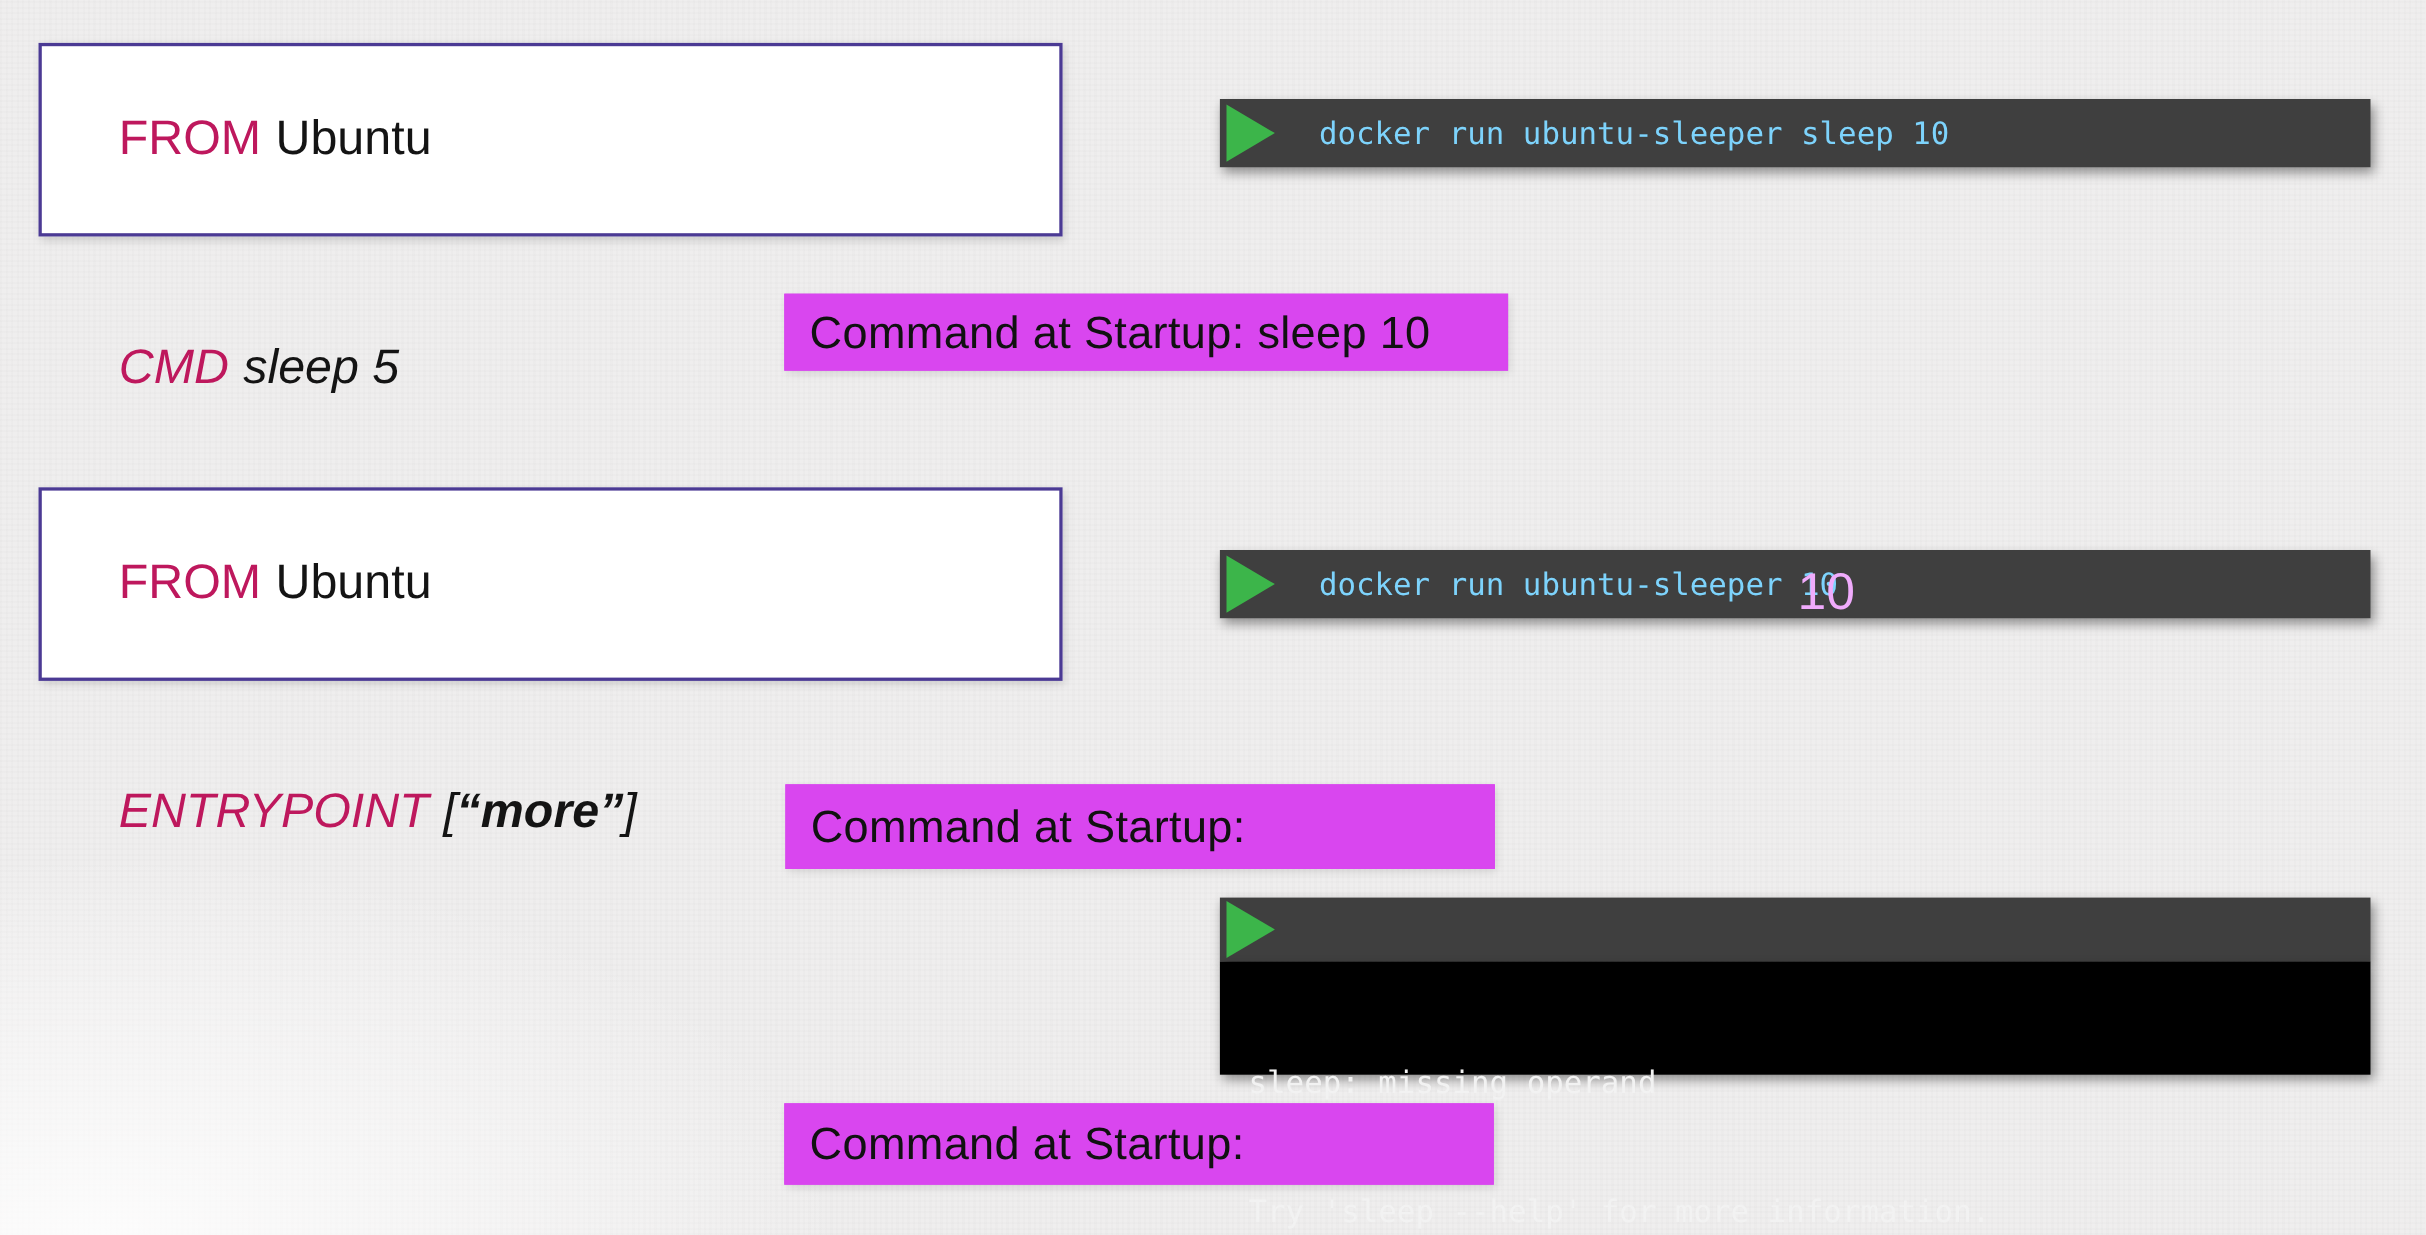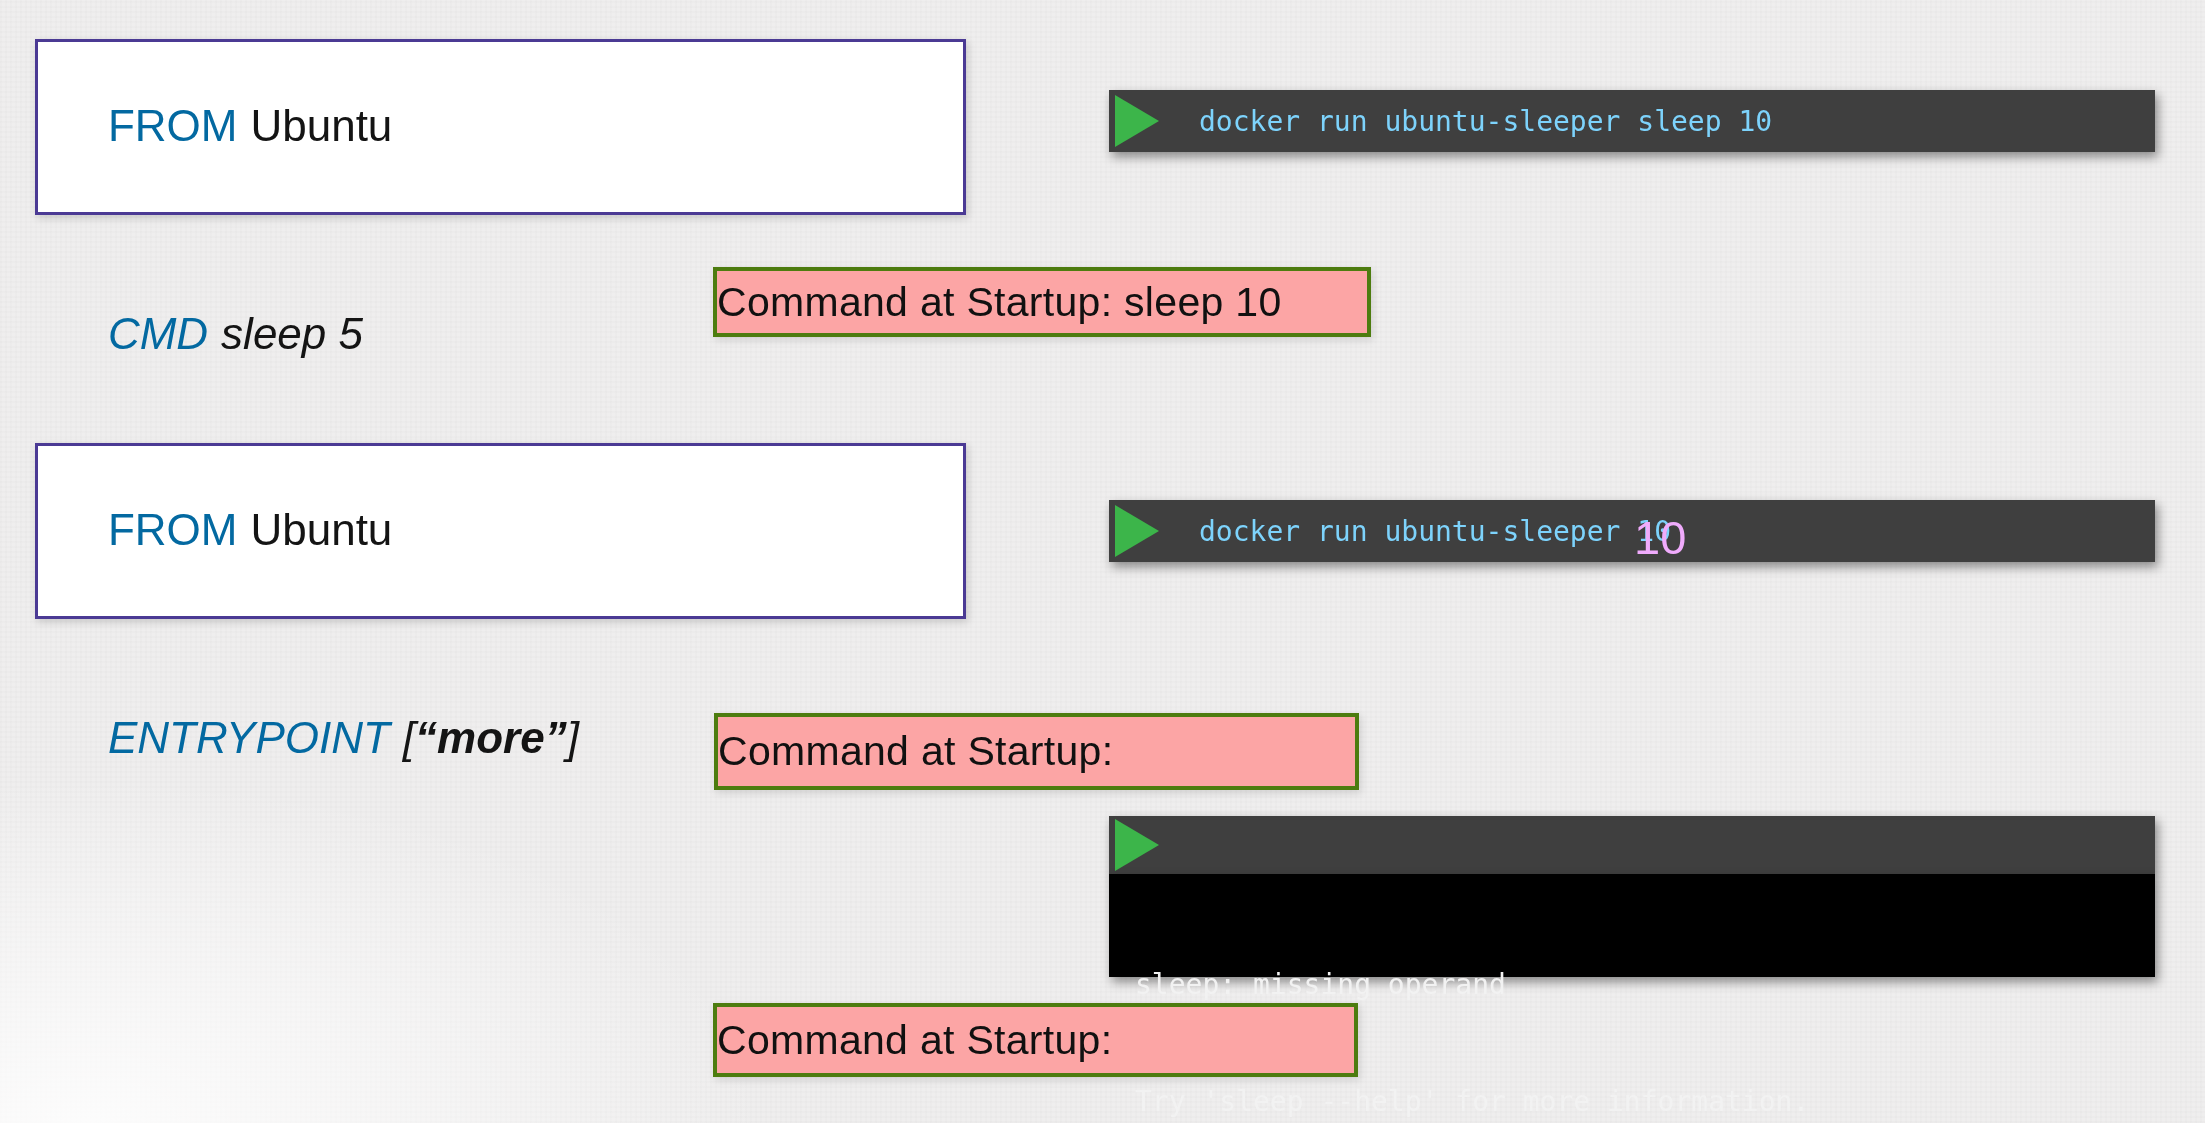"FROM" .kw { color: #0369a1 -> #be185d }
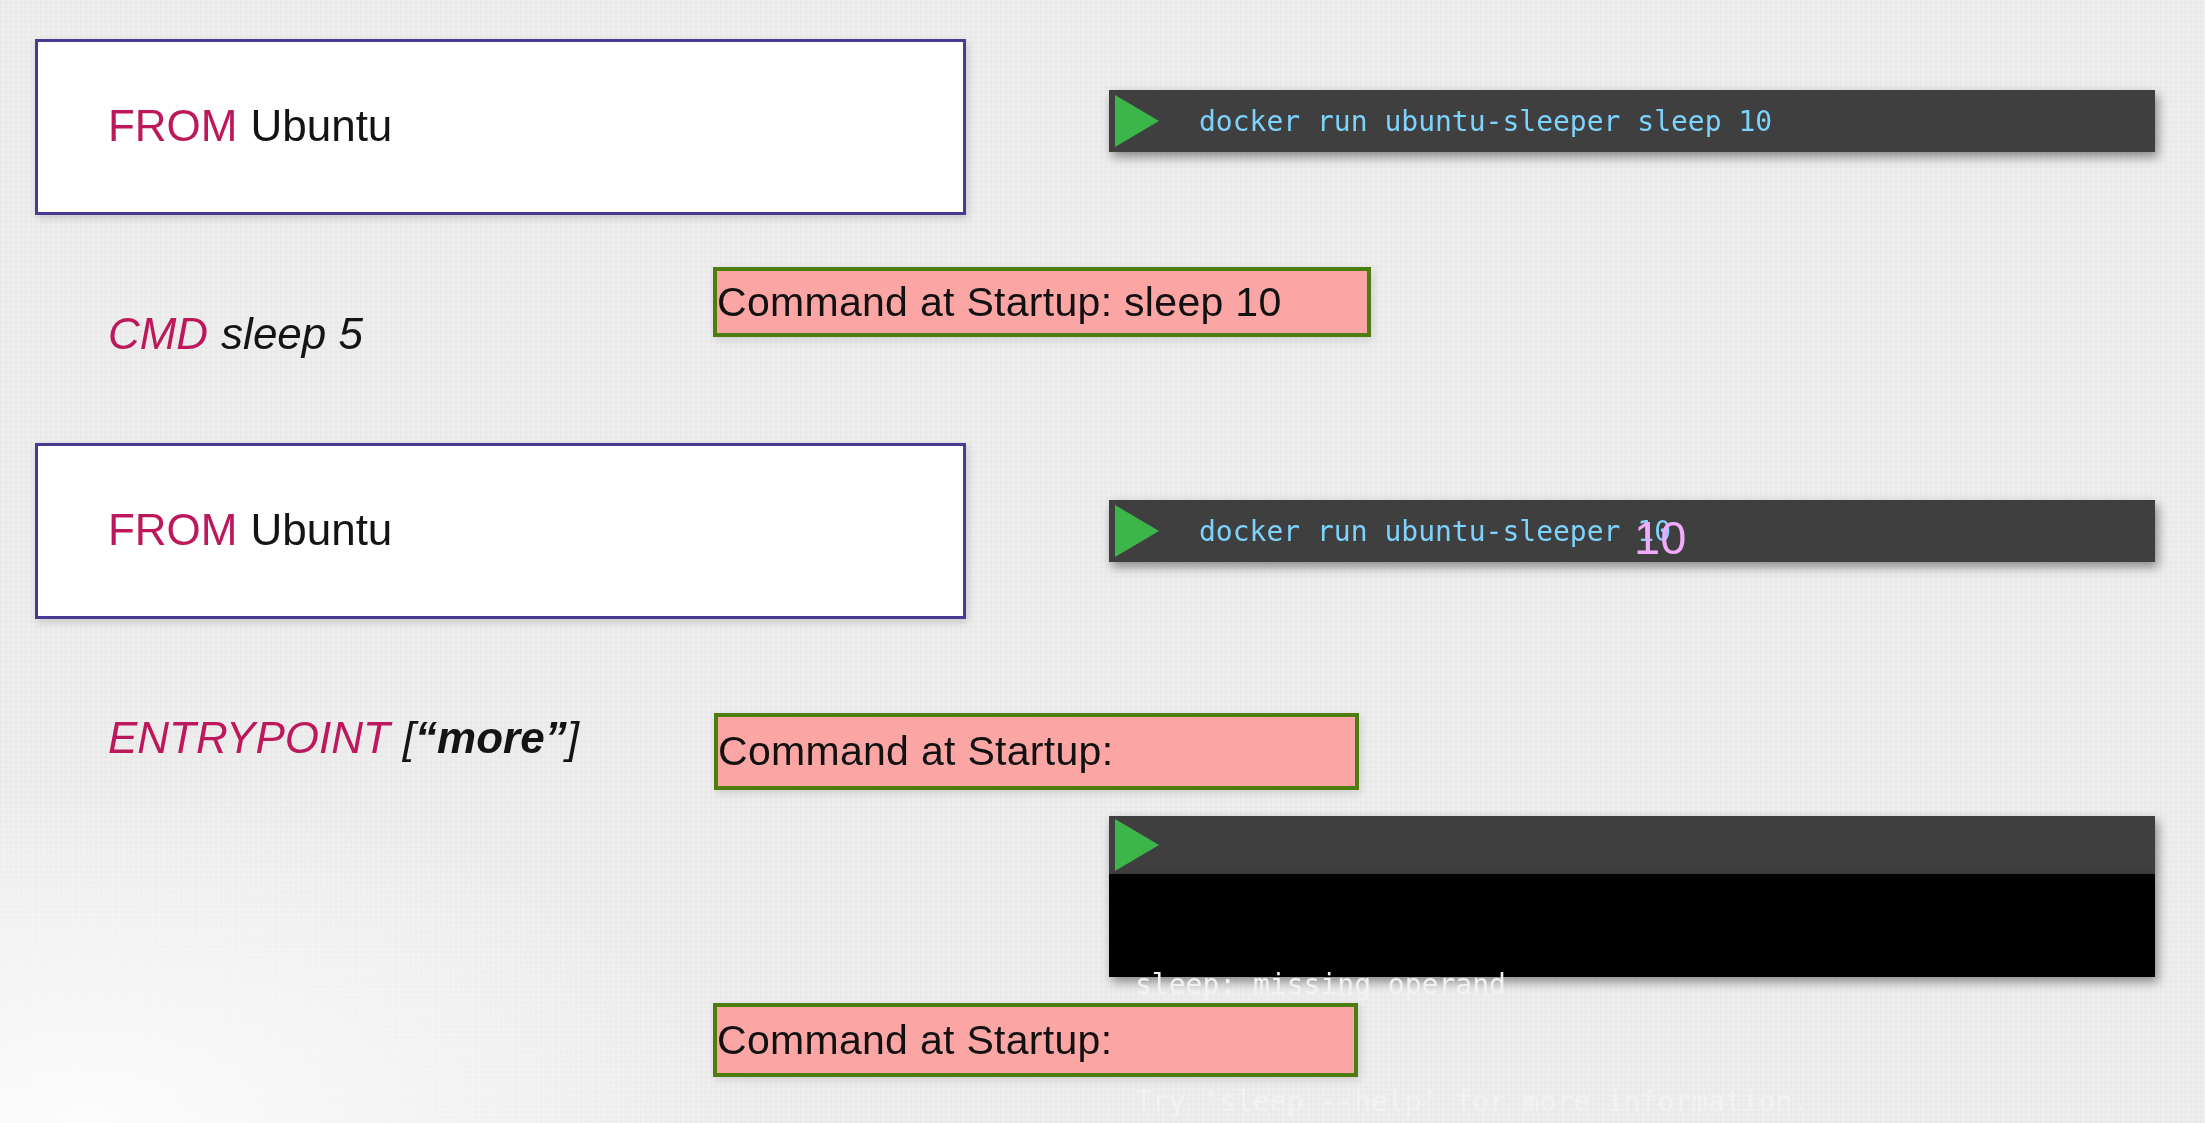"Command at Startup: sleep 10" .label-box { background: #fca5a5 -> #d946ef; border: 4px solid #4d7c0f -> 4px solid #d946ef; padding-left: none -> 19px }
